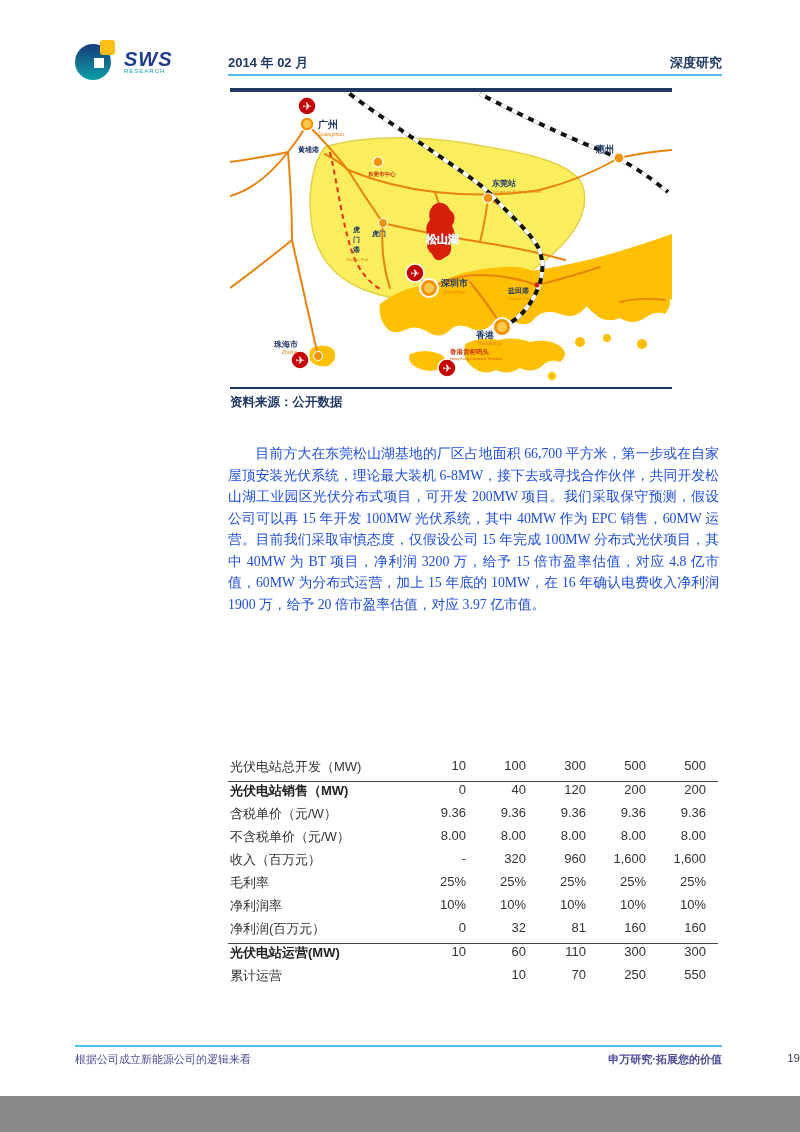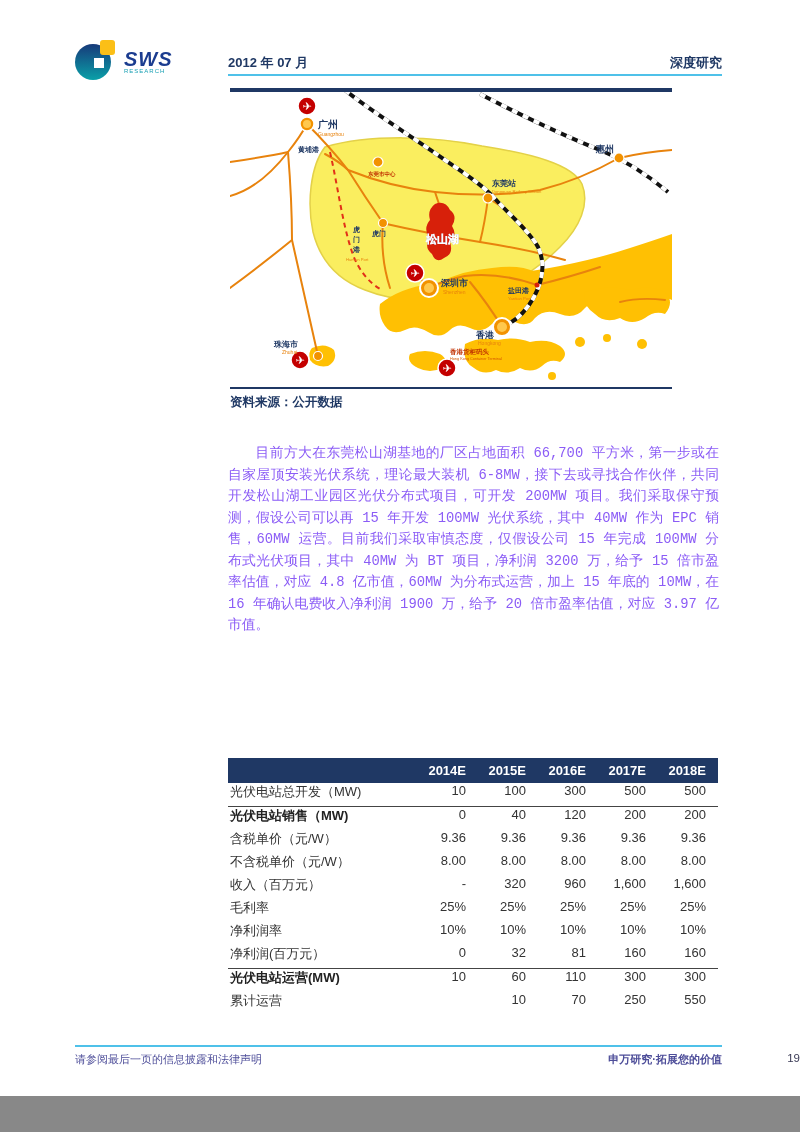"2012 年 07 月" div.hdr-date { text: 2012 年 07 -> 2014 年 02 }
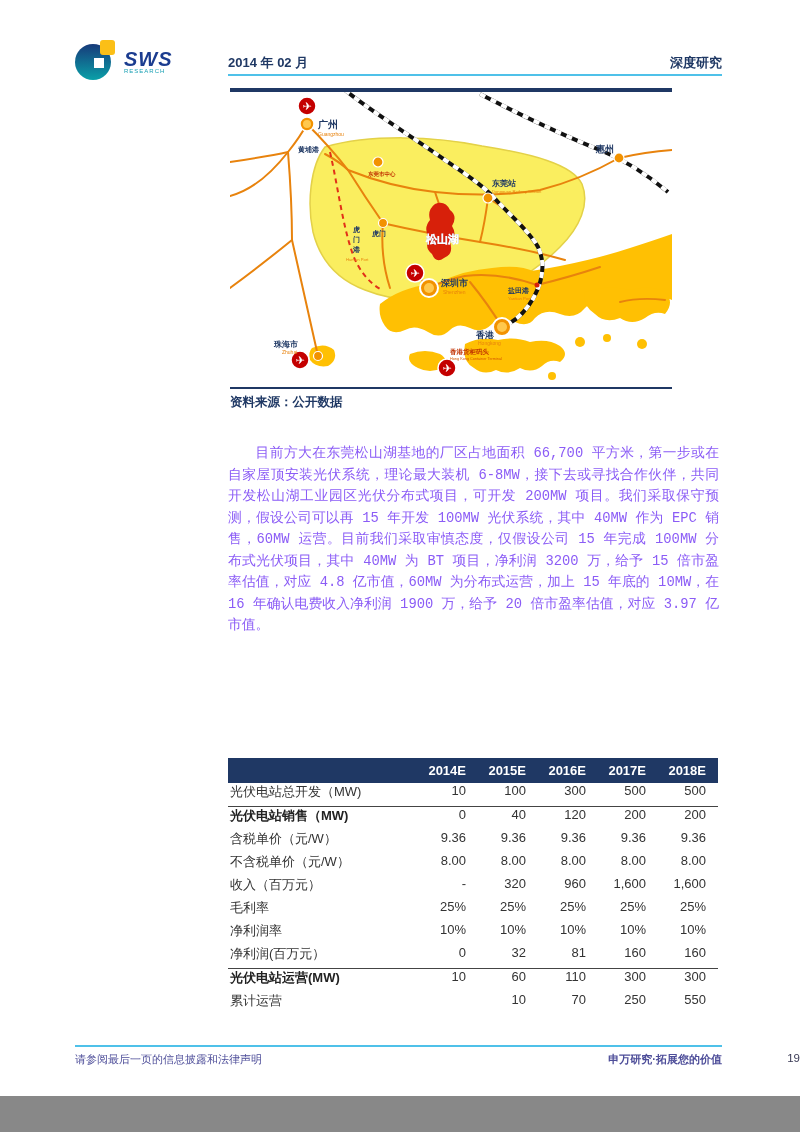"目前方大在东莞松山湖基地的厂区占地面积 66,700" .content { color: #8b5cf6 -> #1d4ed8; font-family: Liberation Mono, monospace -> Liberation Serif, serif }
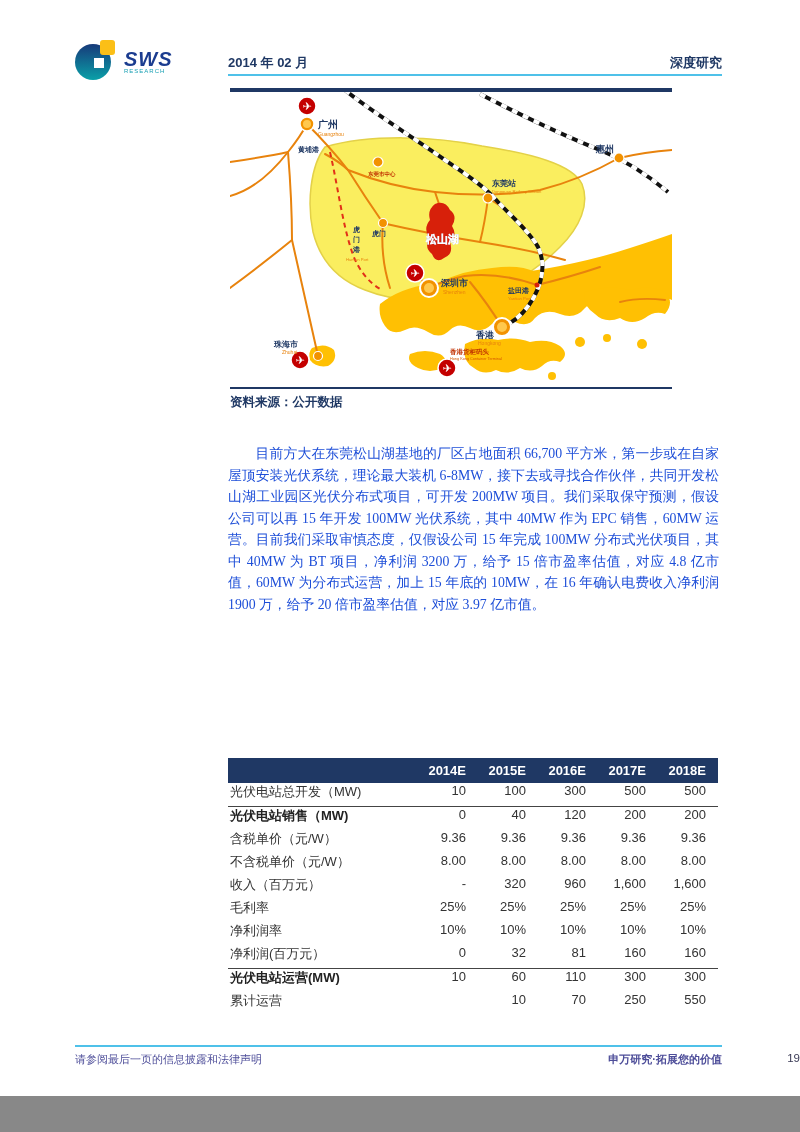"2014E" div.tbl-head { html: <div> <div></div> <div>2014E</div> <div>2015E</div> <div>2016E</div> <div>2017E</div> <div>2018E</div> </div> -> none }
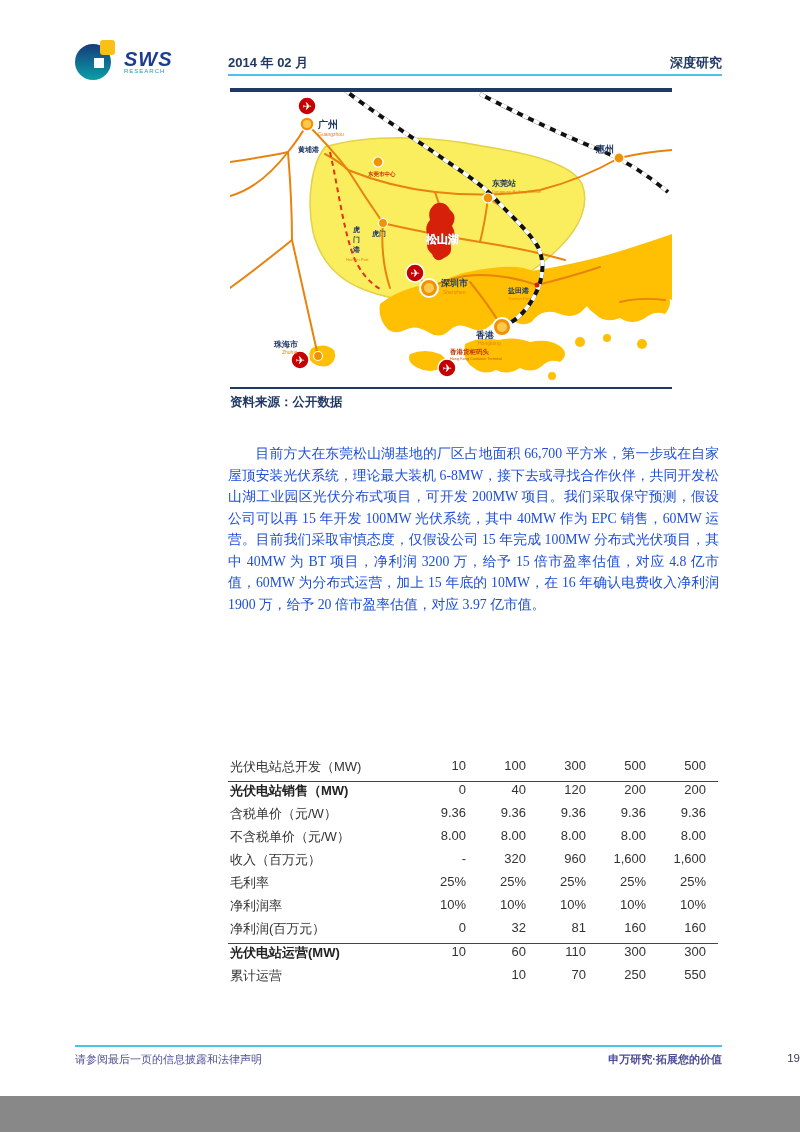"请参阅最后一页的信息披露和法律声明" div.ftr-left { text: 请参阅最后一页的信息披露和法律声明 -> 根据公司成立新能源公司的逻辑来看 }
